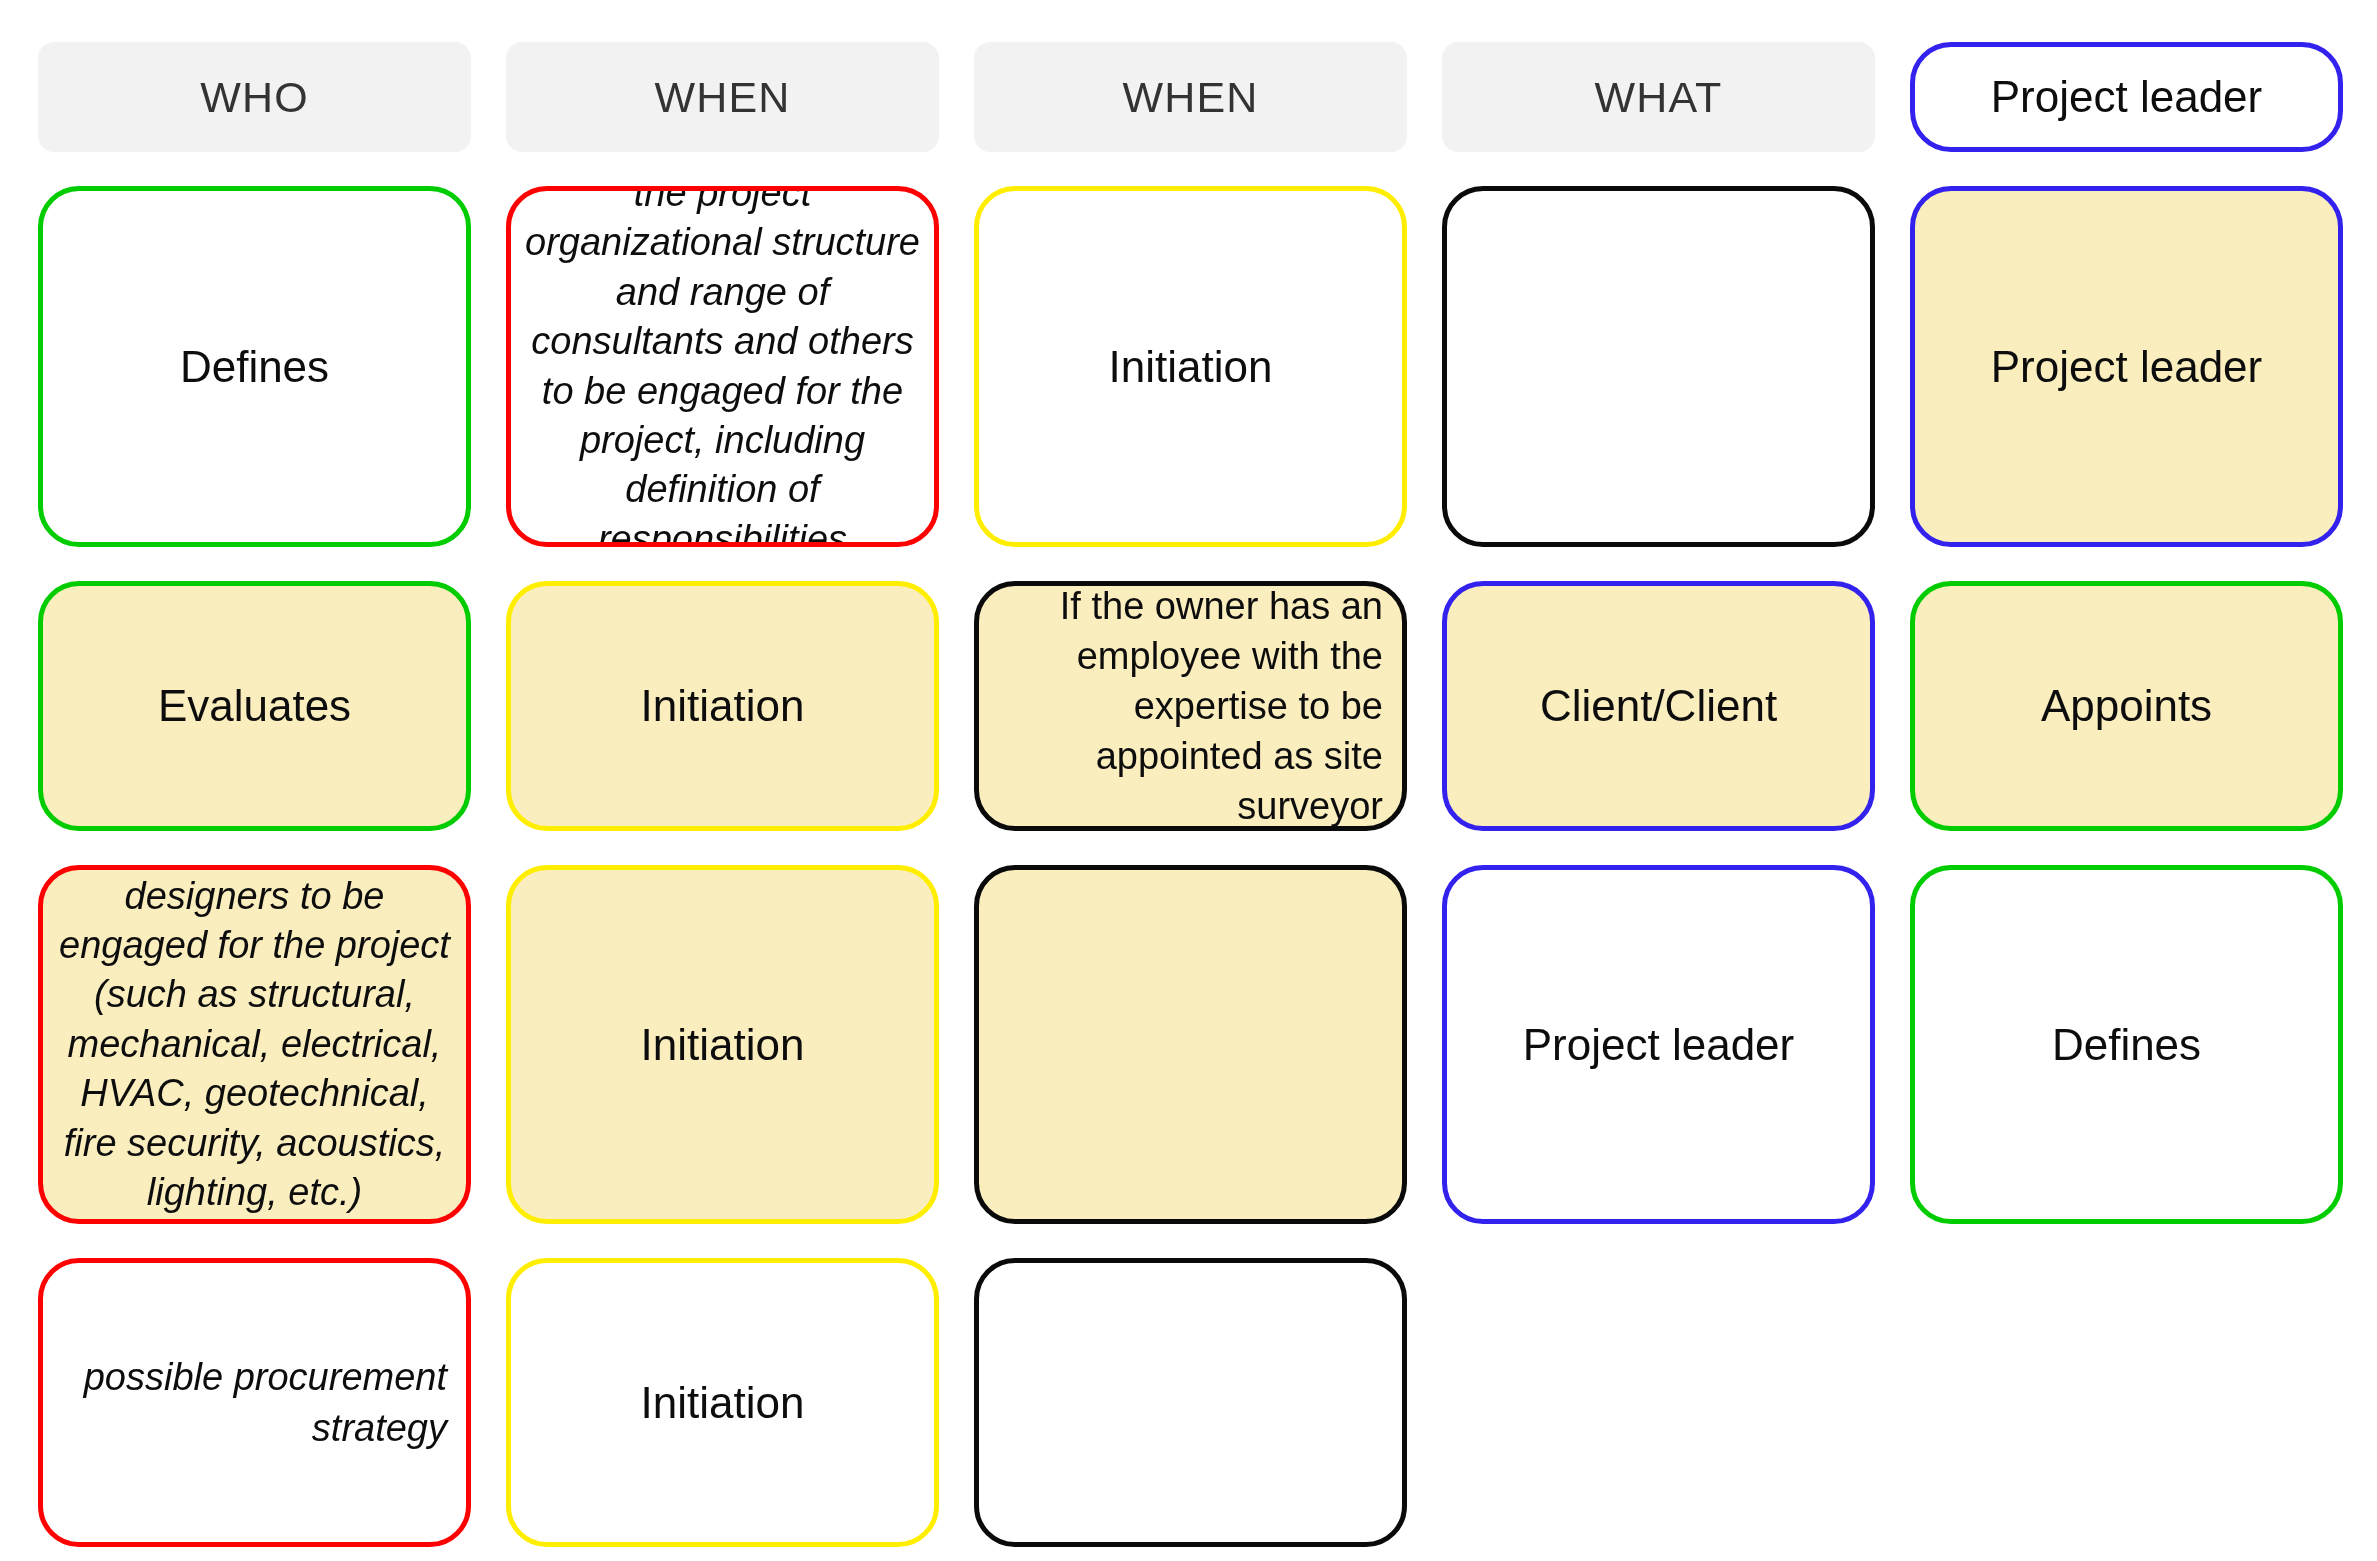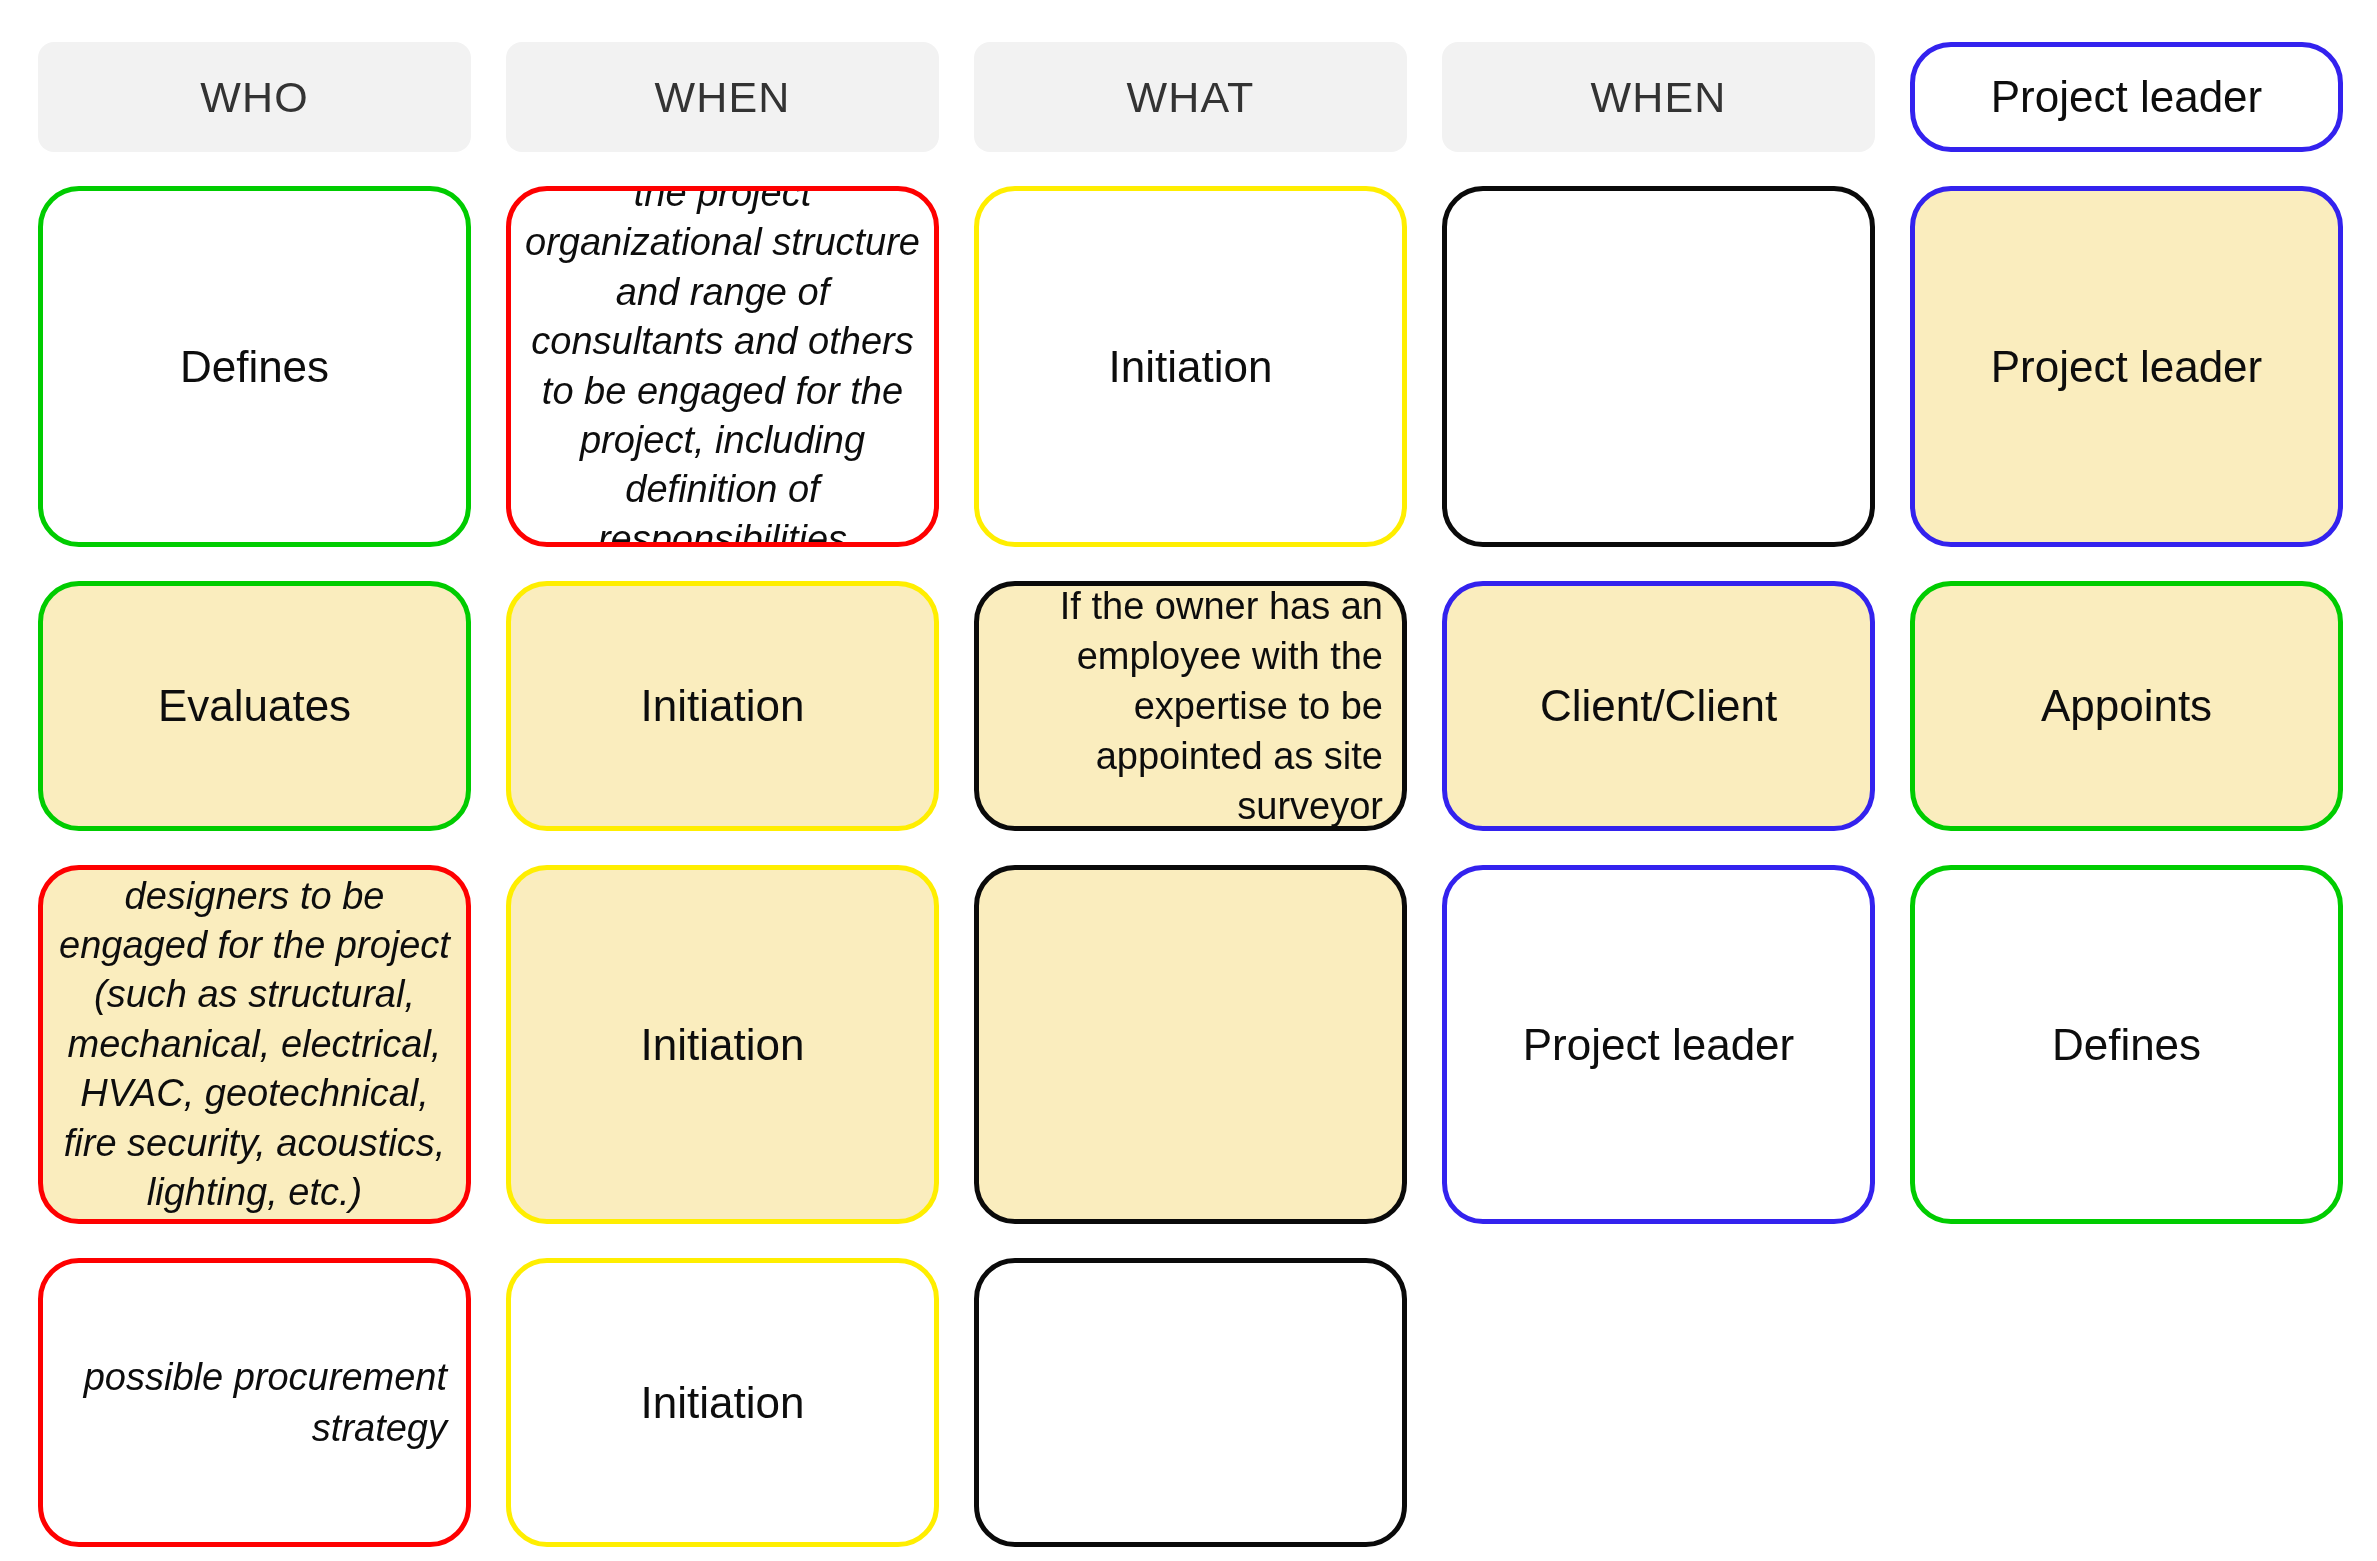"WHAT" div.hdr { order: before "WHEN" -> after "WHEN" }
